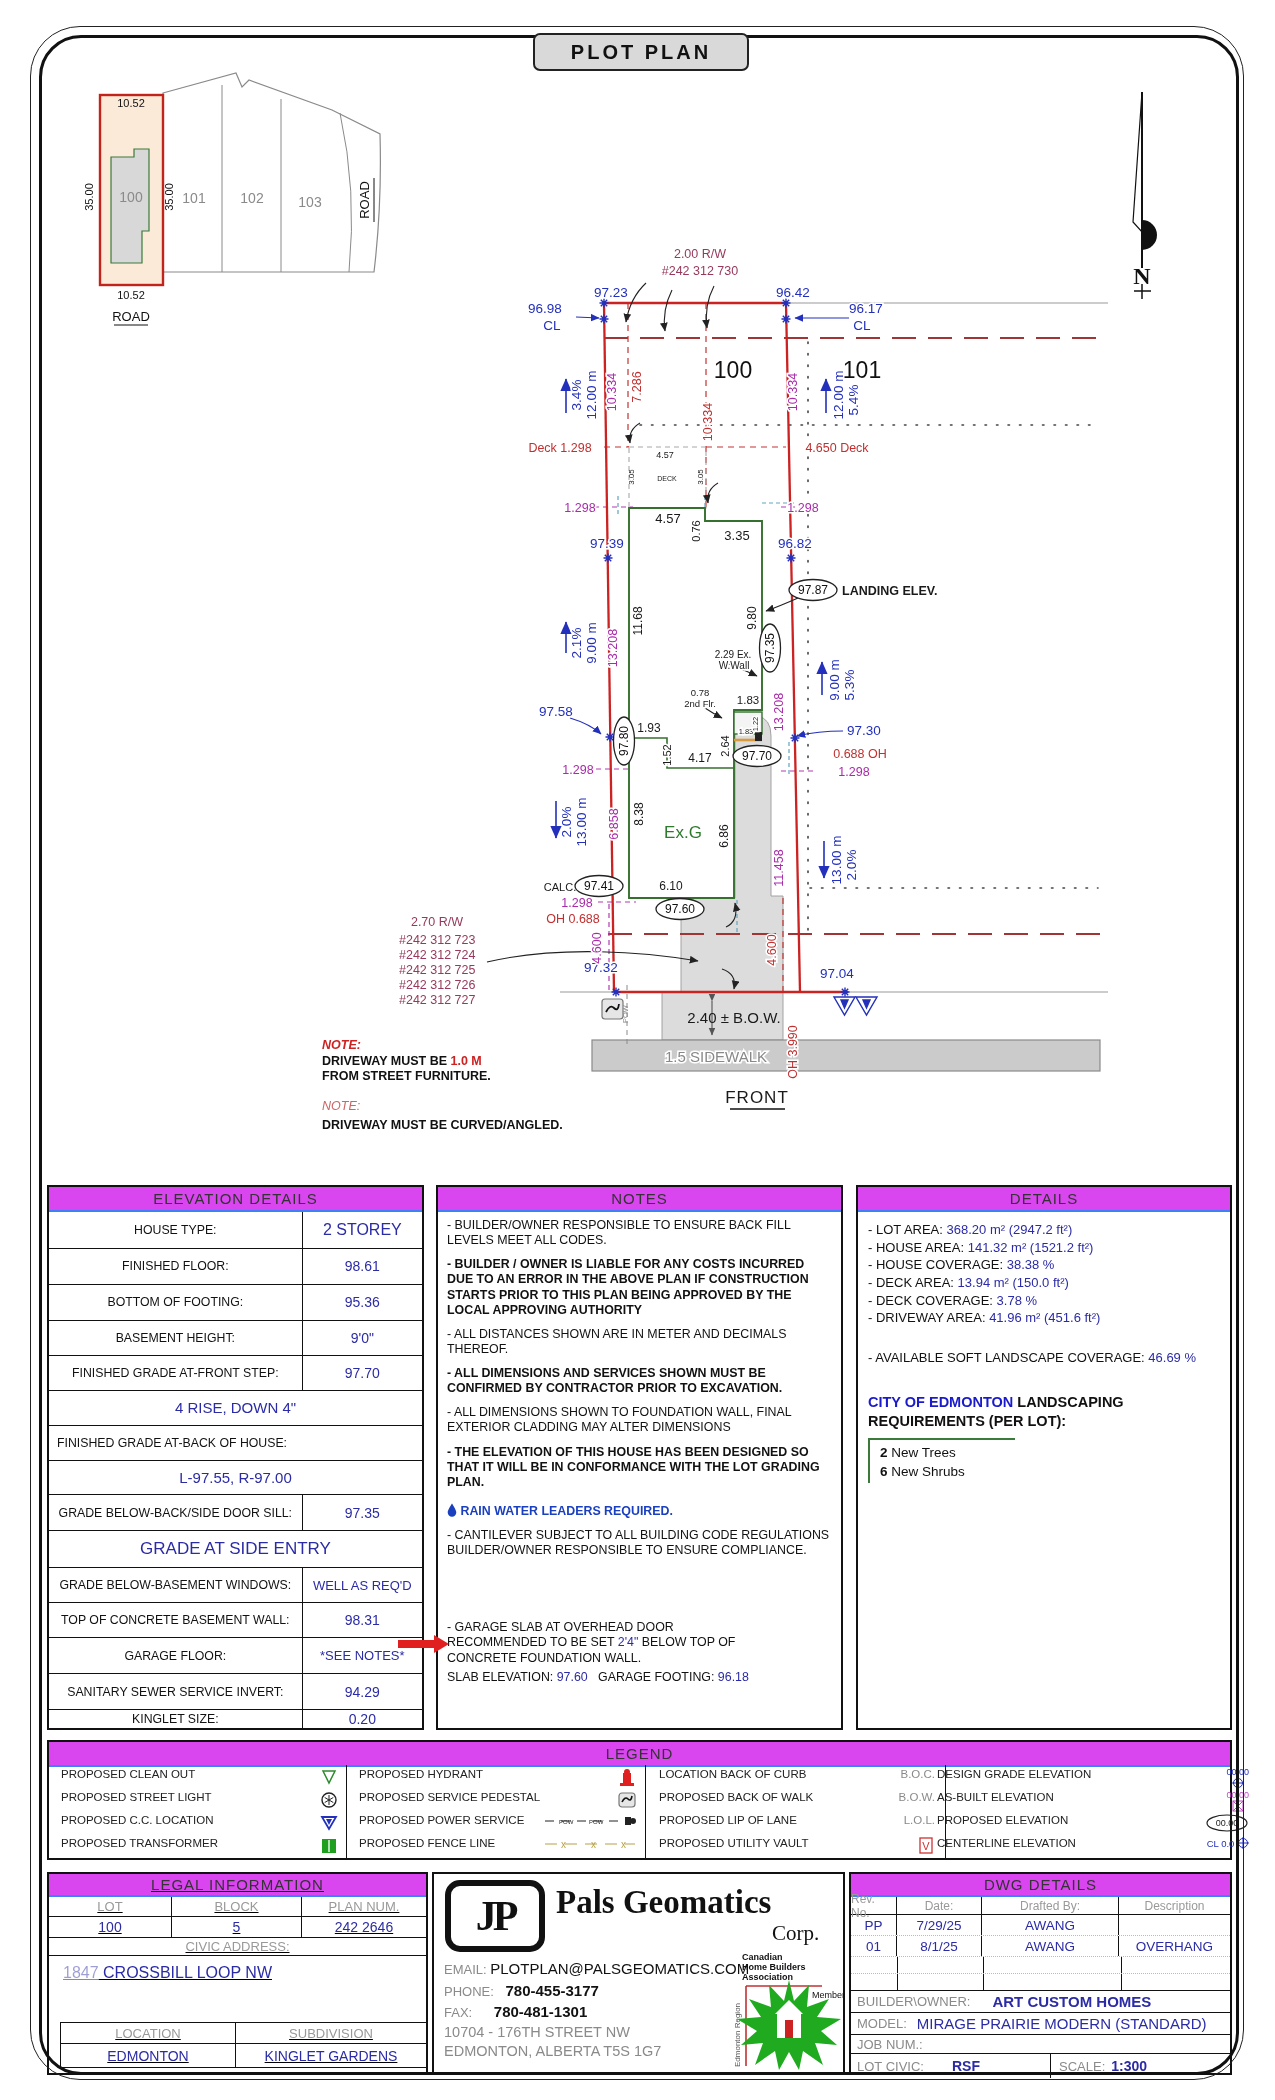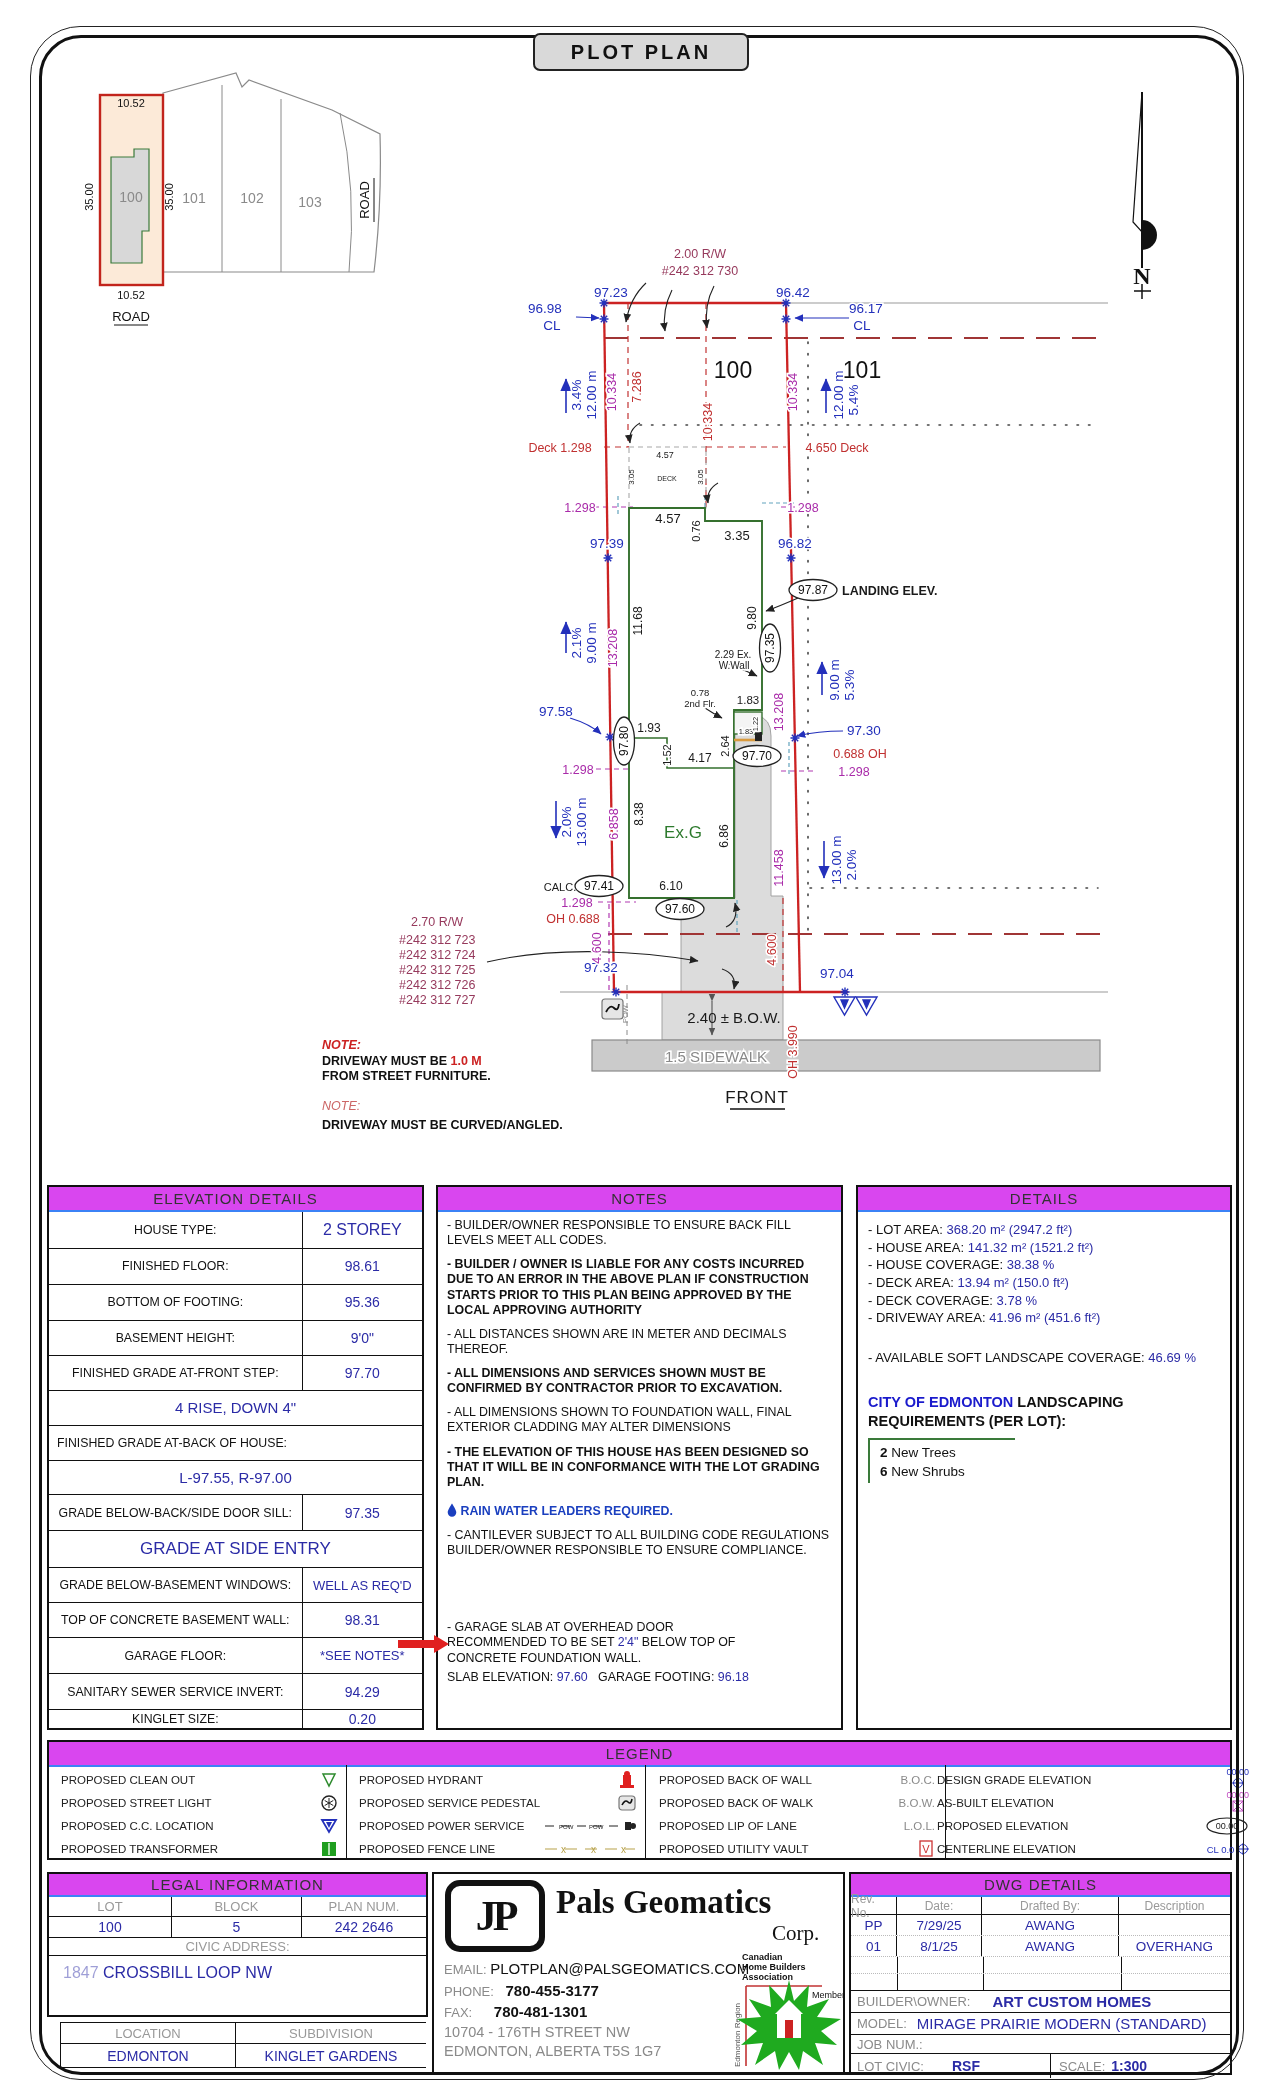"PROPOSED CLEAN OUT" .lgrow { align-items: center -> none }
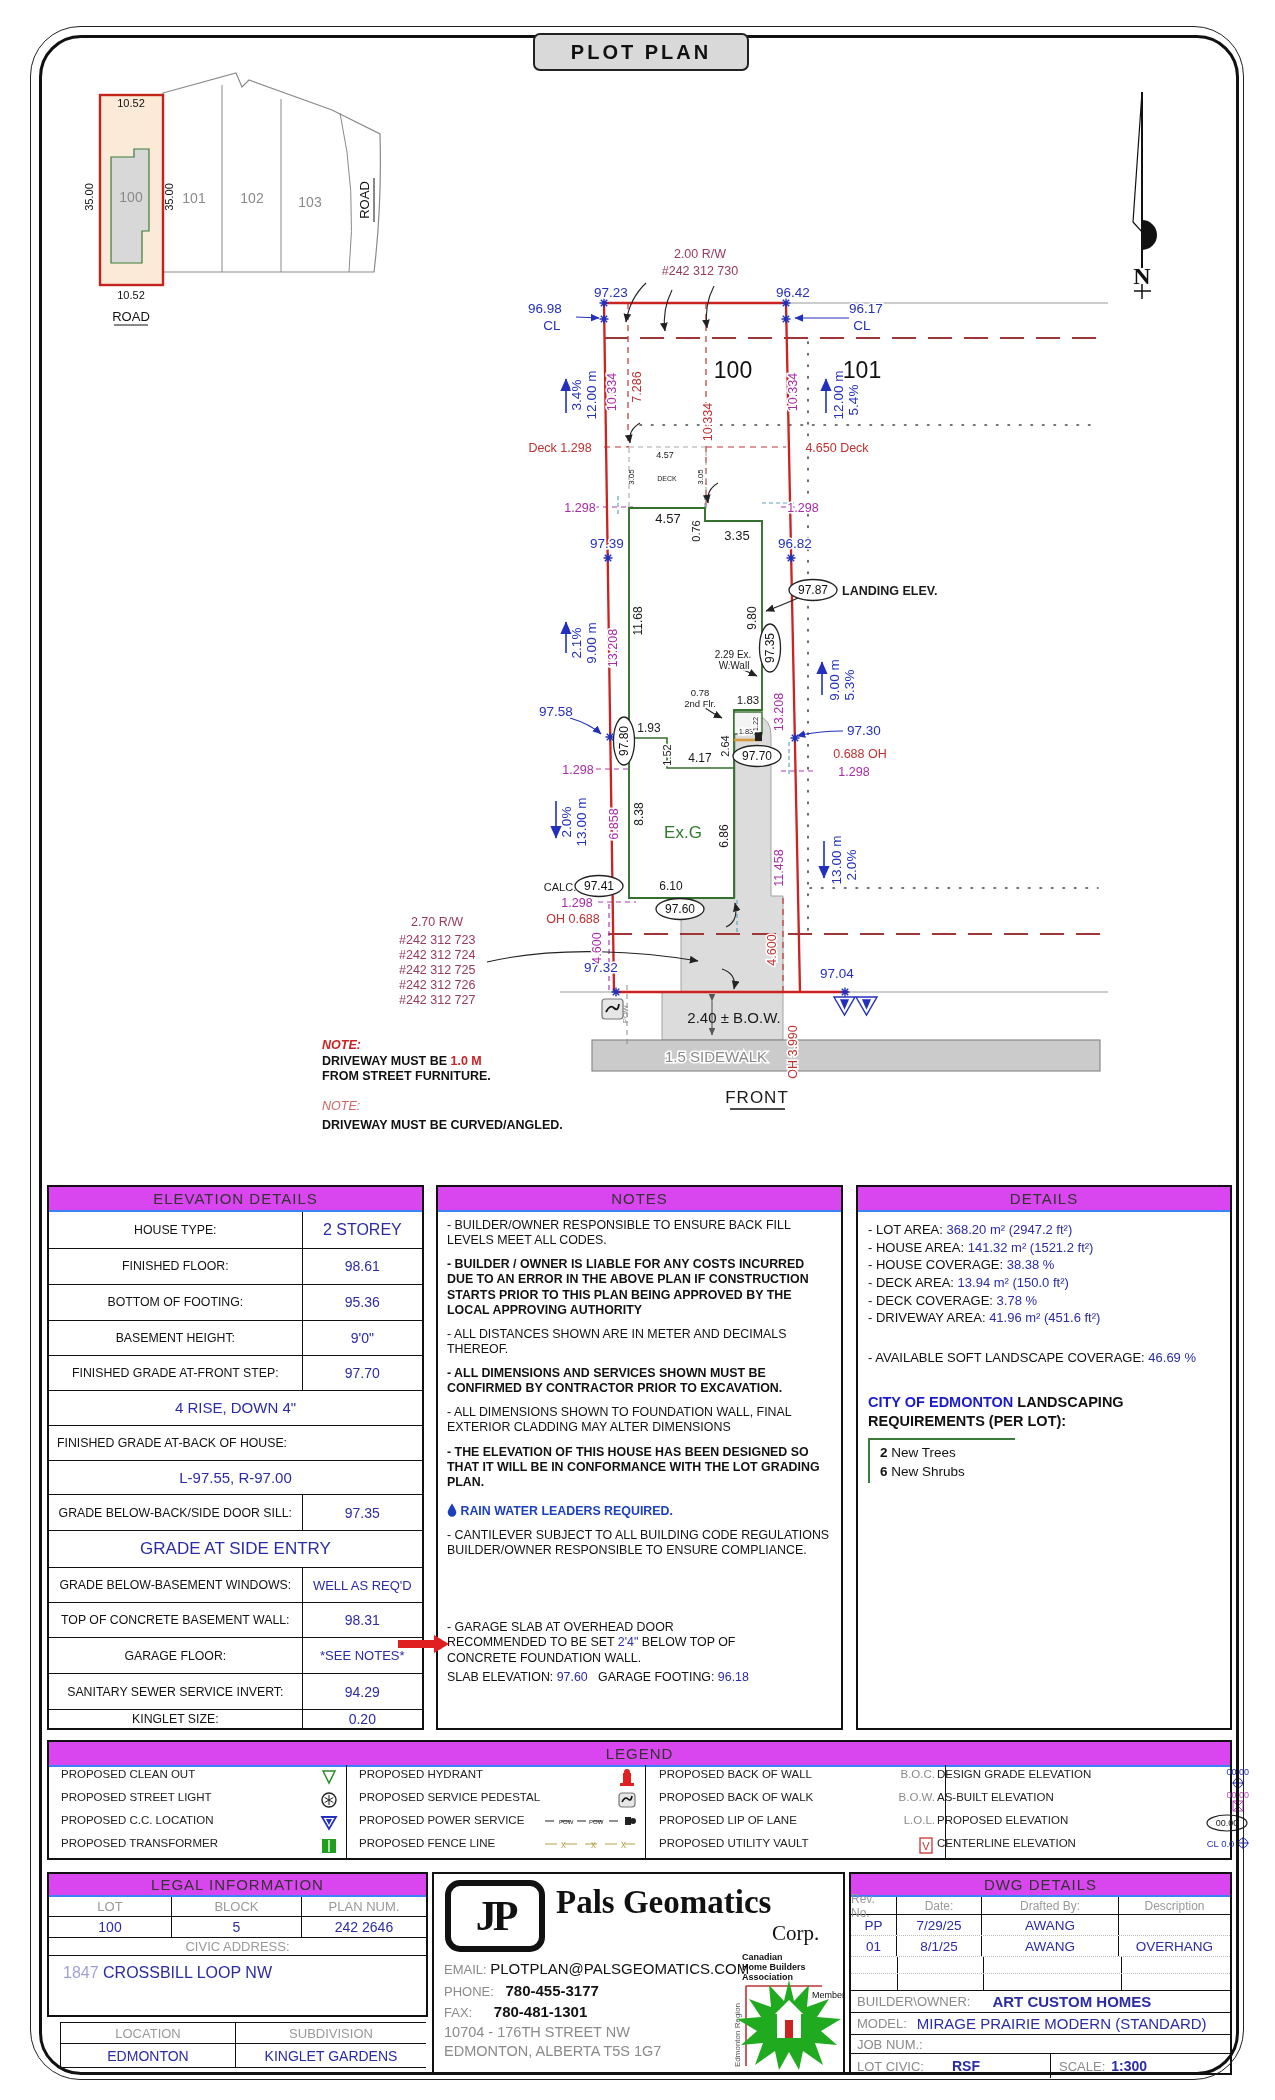"PROPOSED BACK OF WALL" span.lgl { text: PROPOSED BACK OF WALL -> LOCATION BACK OF CURB }
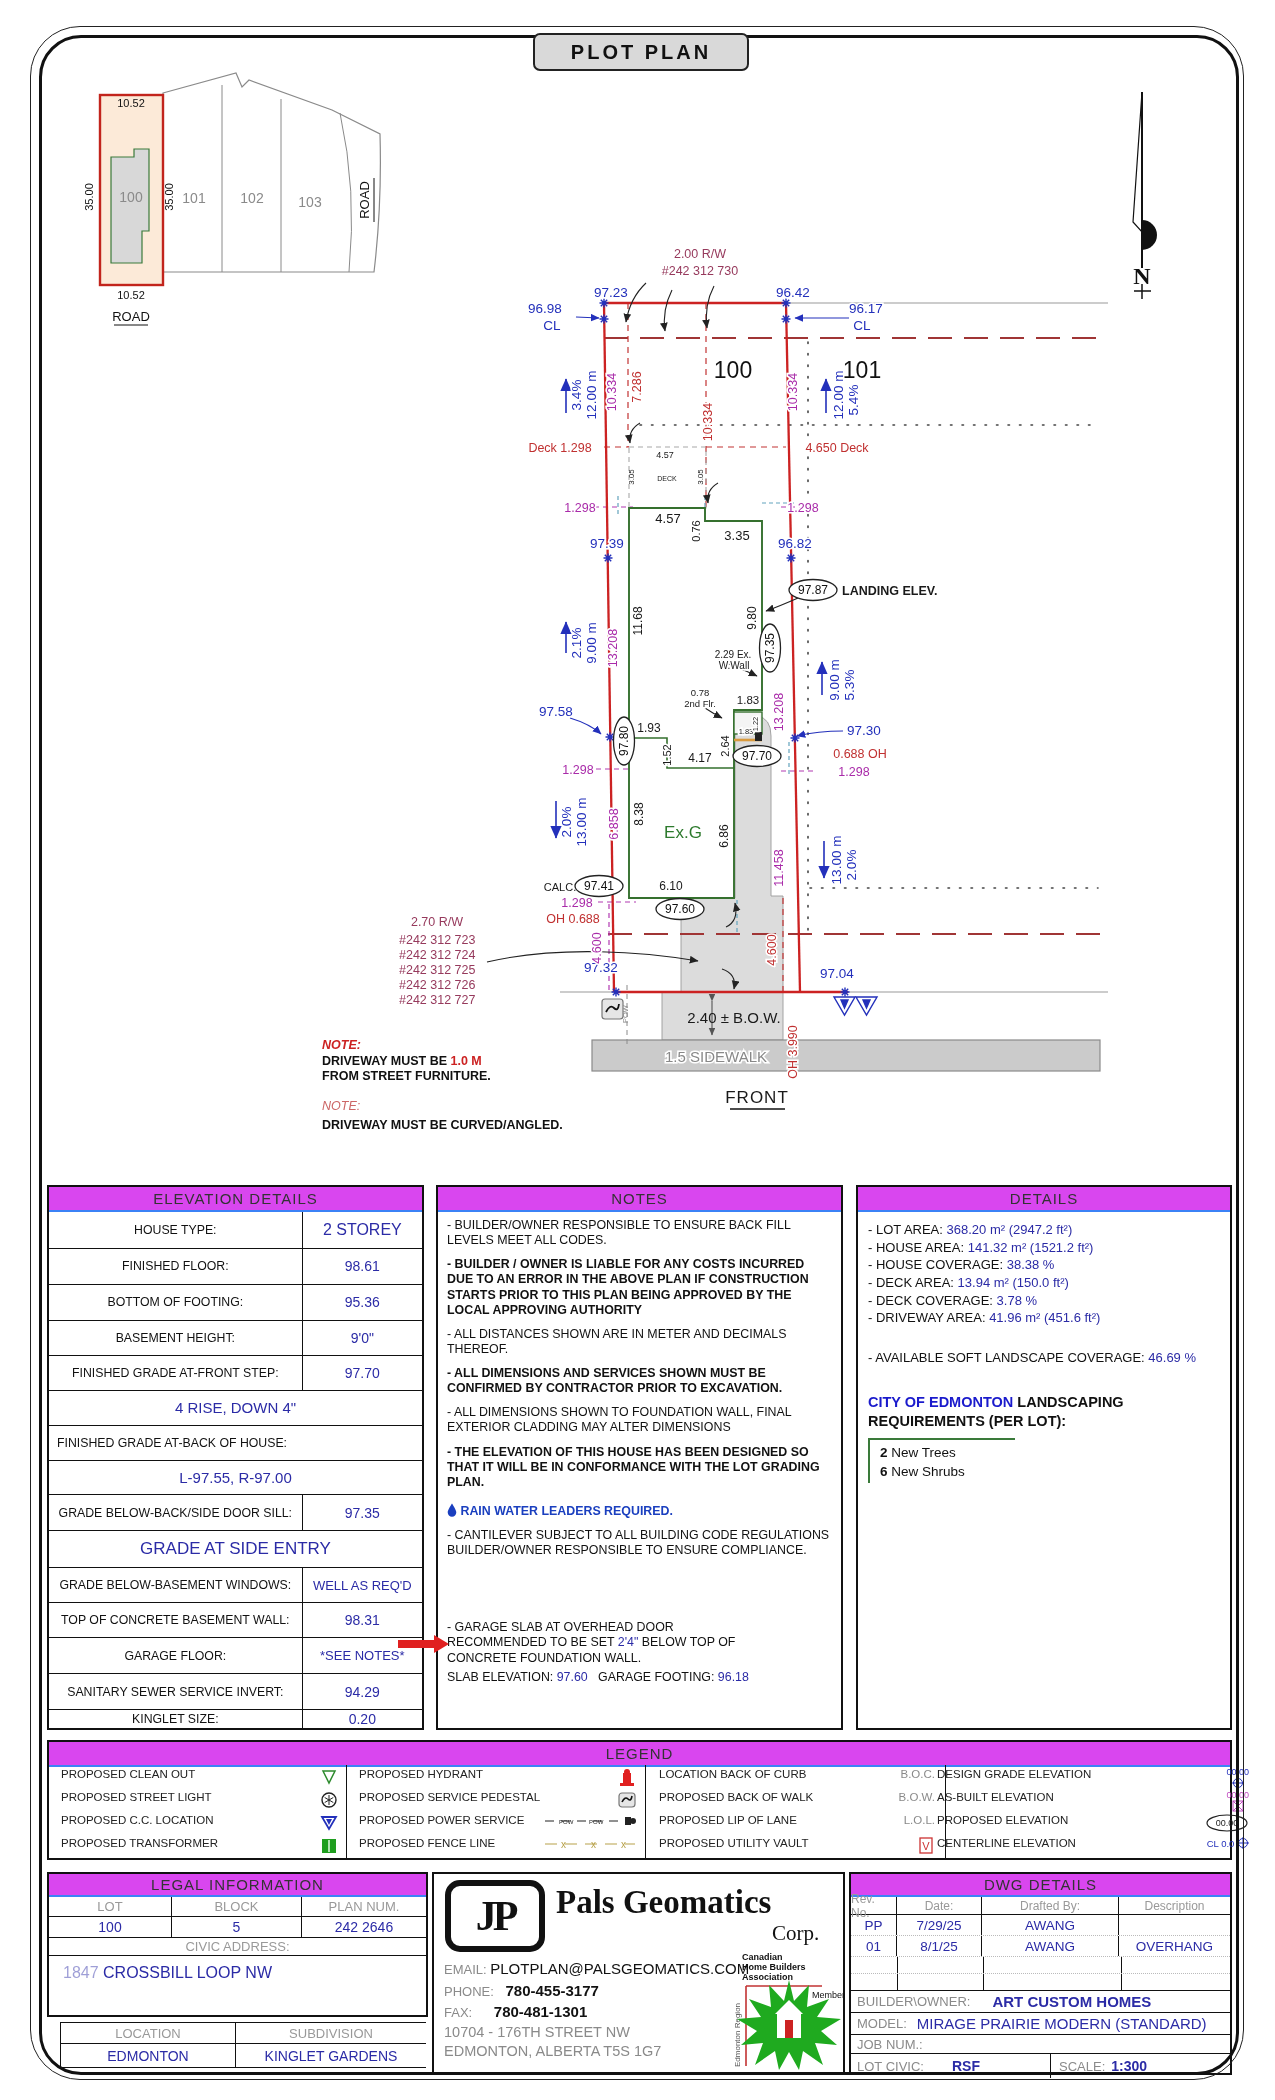"LEGAL INFORMATION" div.abs { height: 145px -> 203px; text-decoration: none -> underline }
